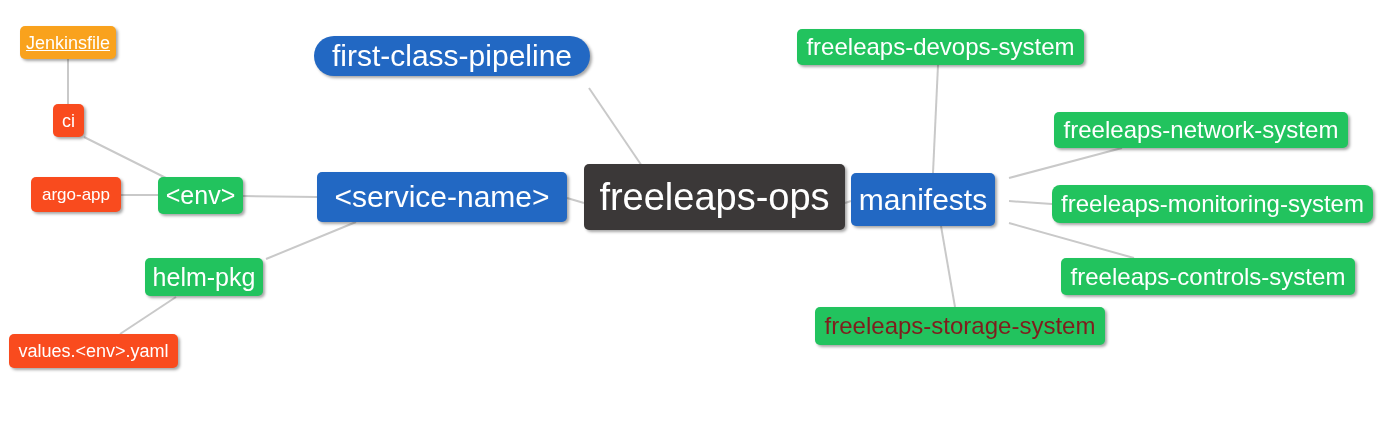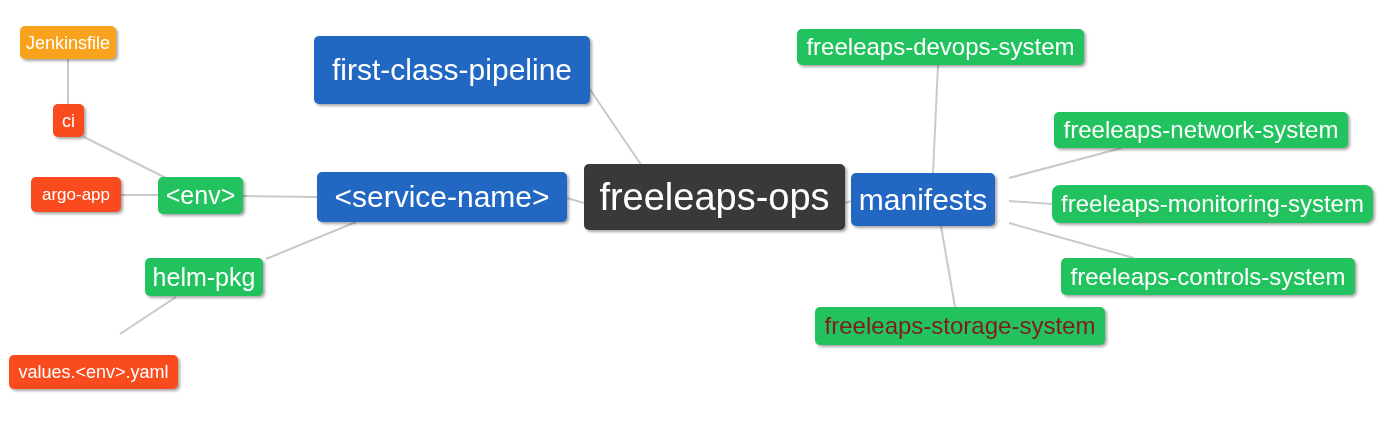"Jenkinsfile" div.node { text-decoration: none -> underline }
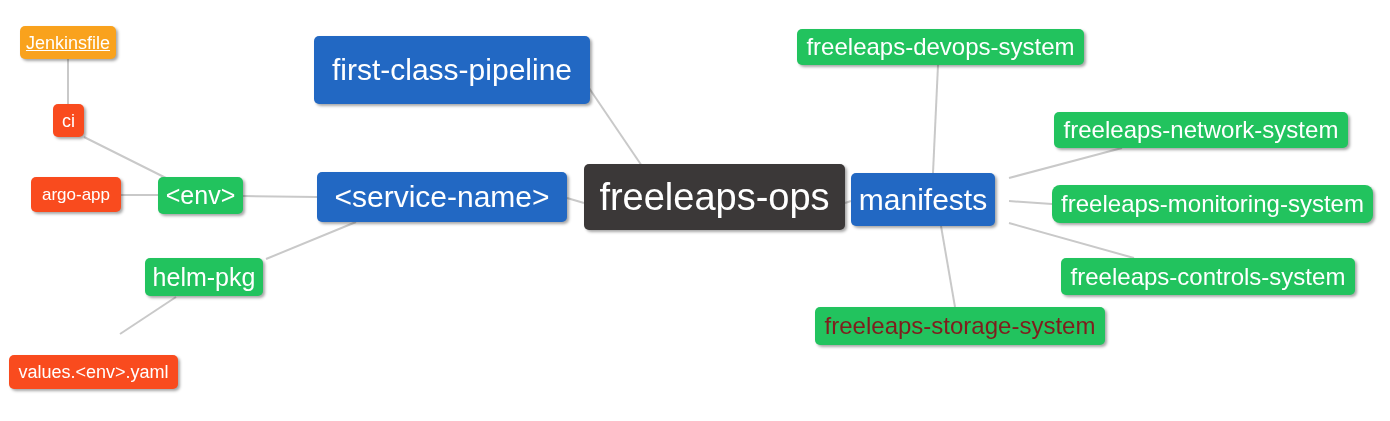"first-class-pipeline" div.node { border-radius: none -> 20px; height: 68px -> 40px }
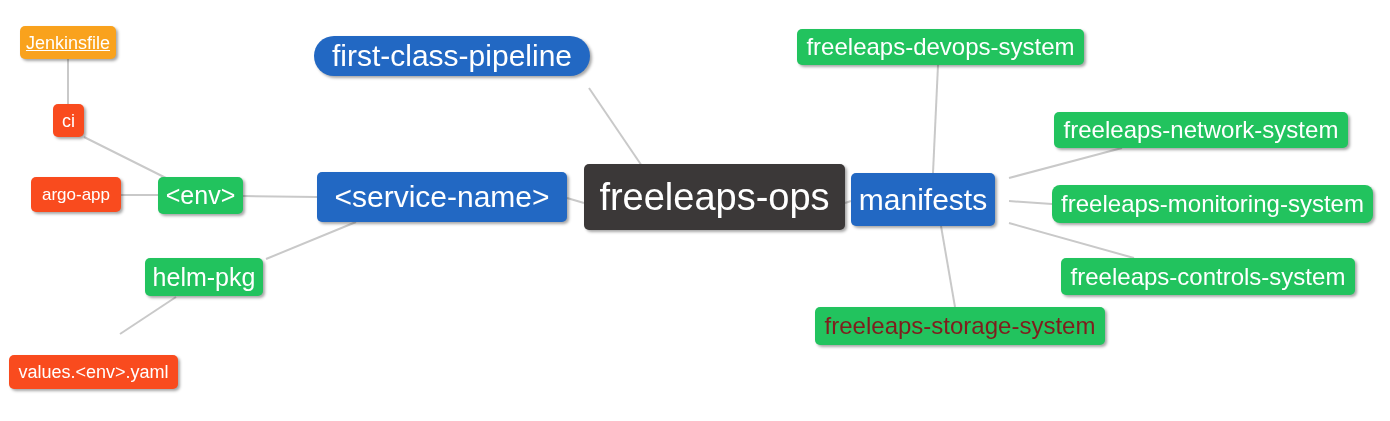"values.<env>.yaml" div.node { margin-top: 21px -> none }
